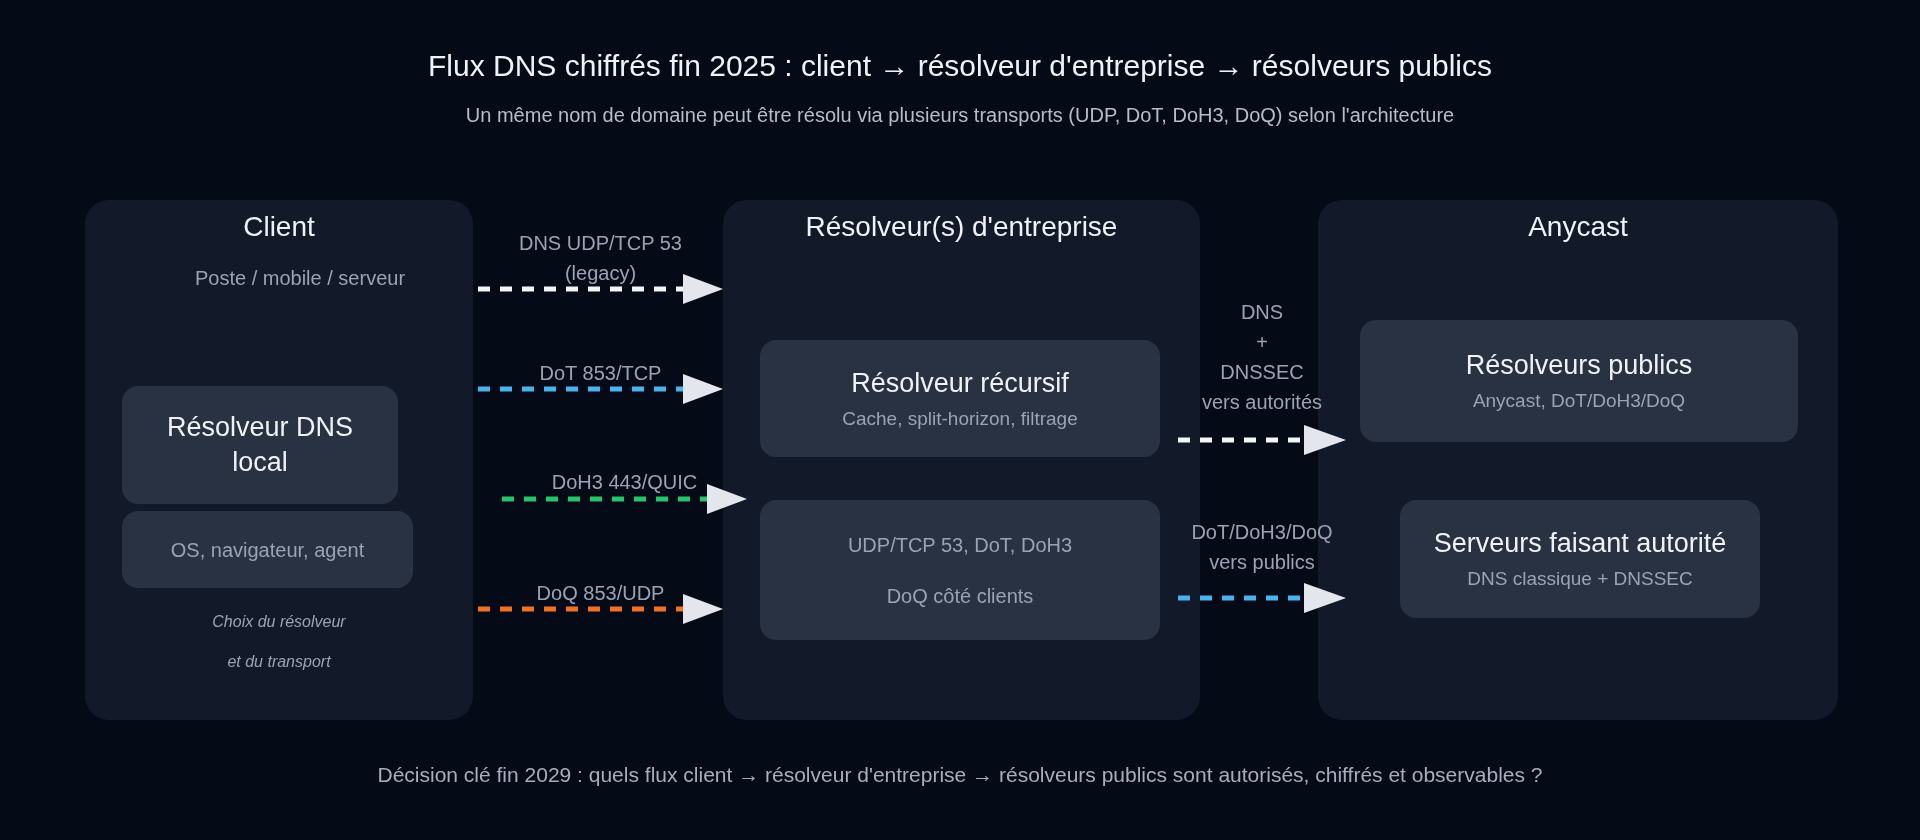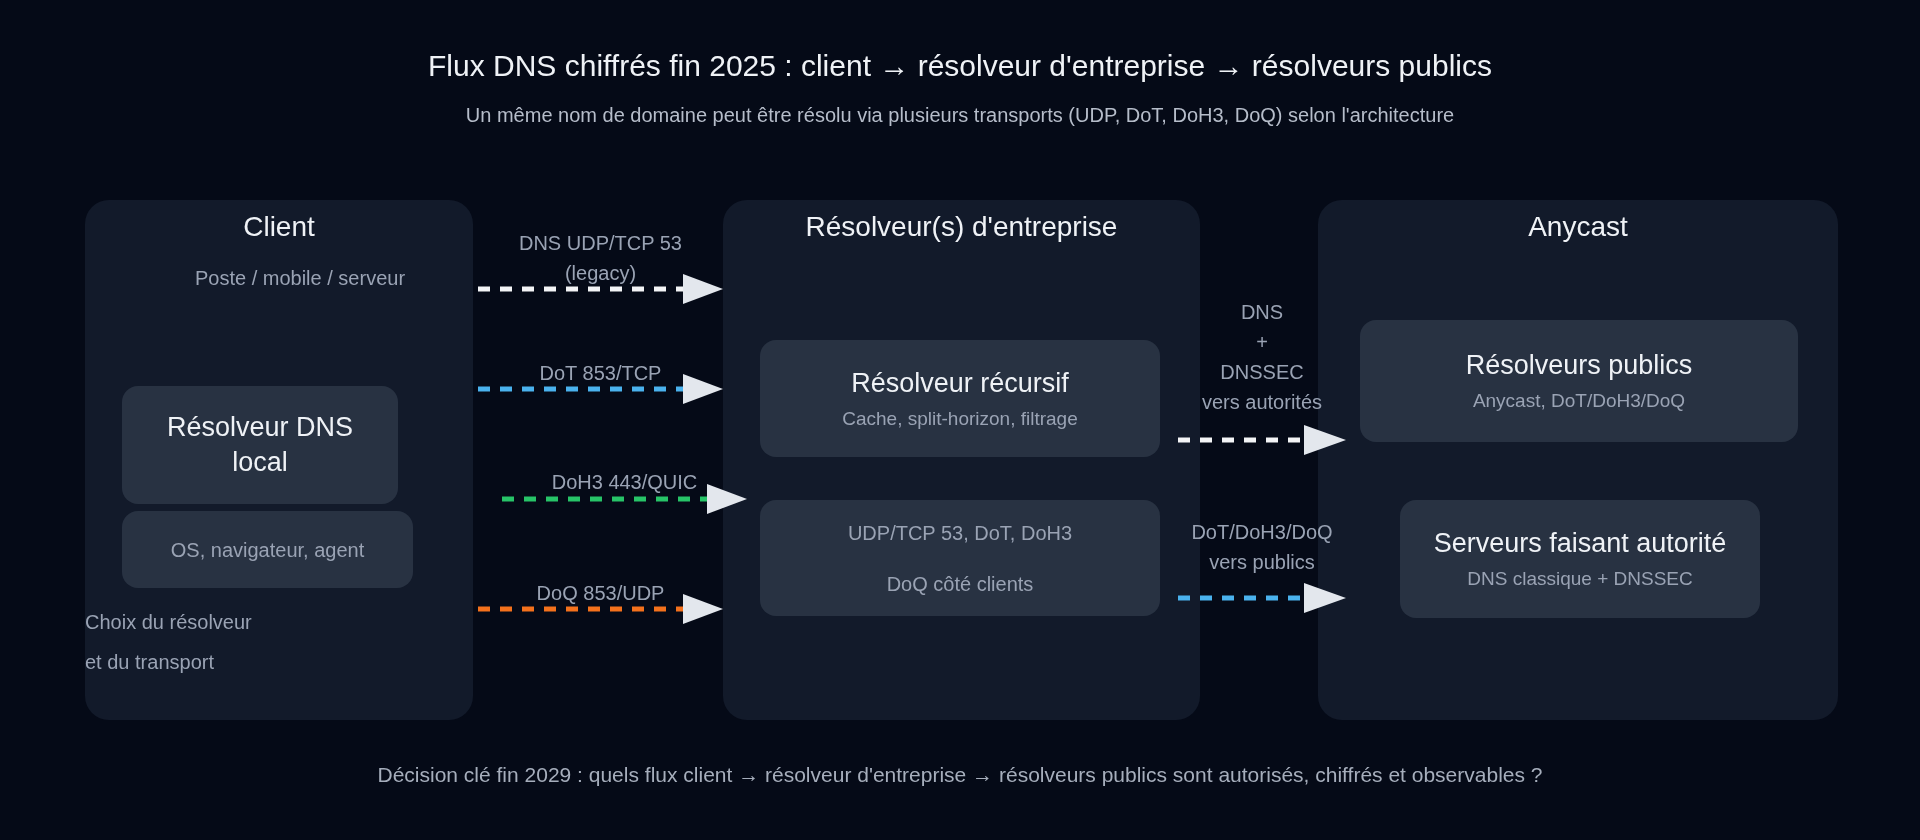"UDP/TCP 53, DoT, DoH3" #ent-card-listen { height: 116px -> 140px }
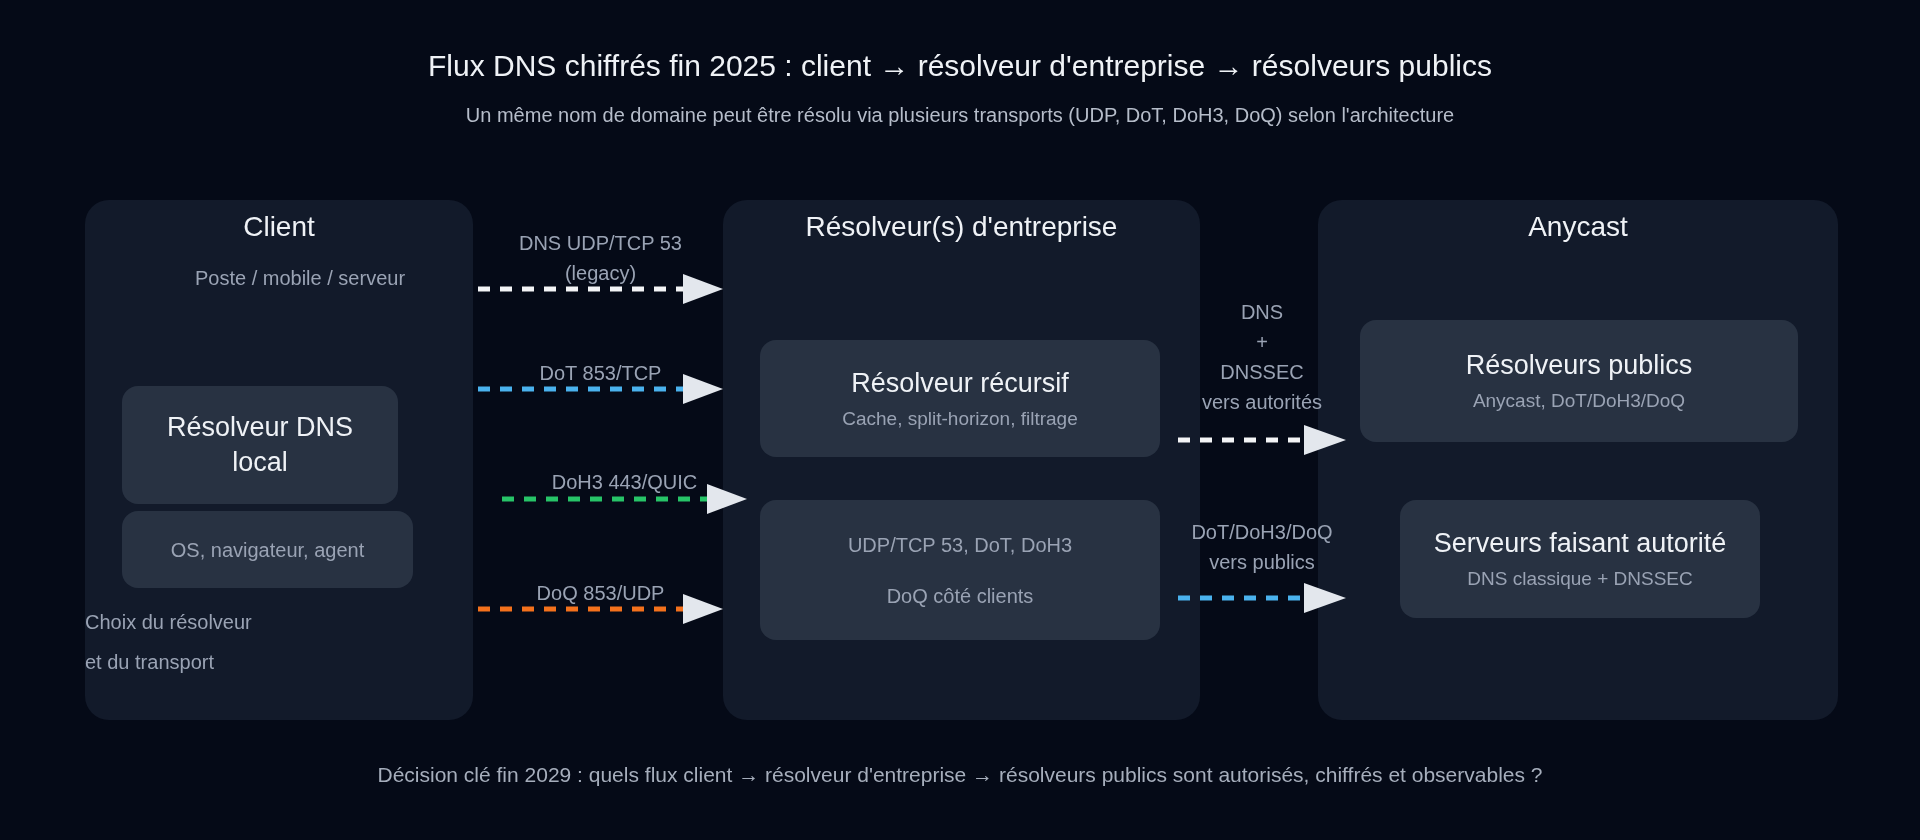"Choix du résolveur" .panel-footnote { font-size: 20px -> 16px; font-style: none -> italic; text-align: none -> center }
